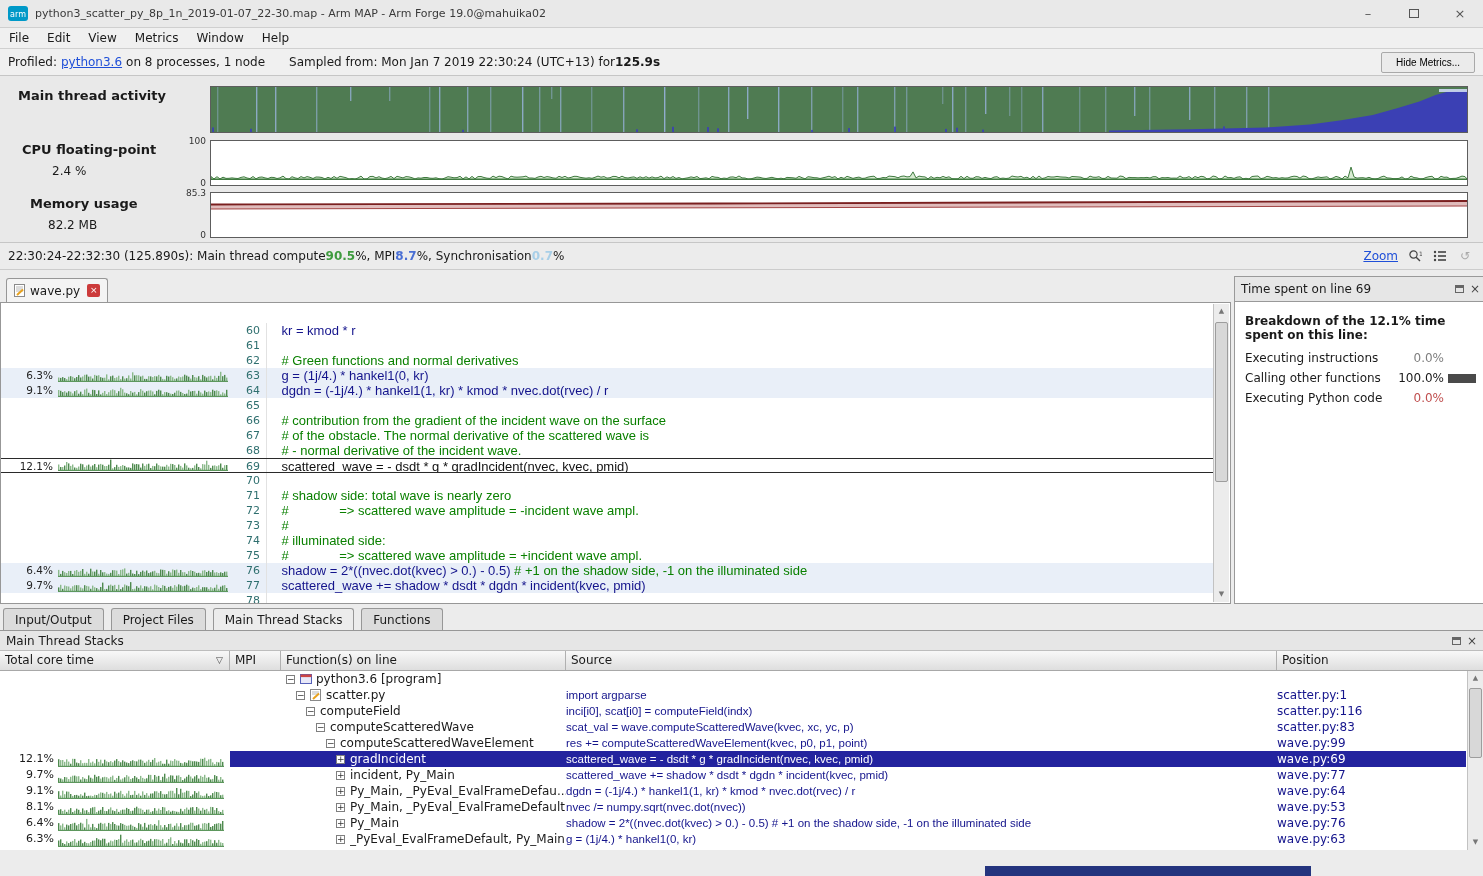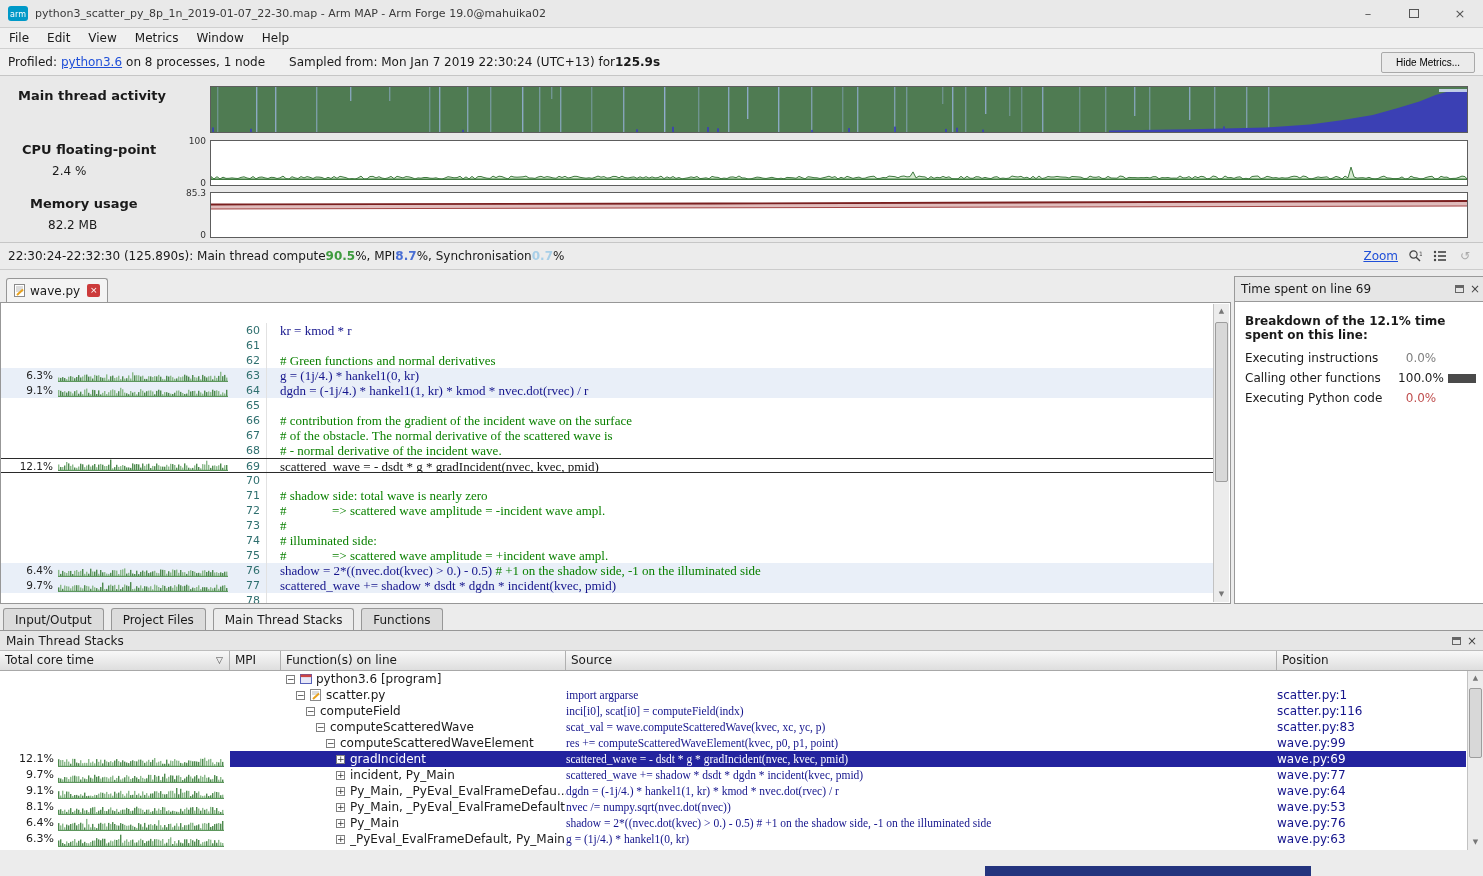"kr = kmod * r" .mono { font-family: Liberation Serif, serif -> Liberation Sans, sans-serif }
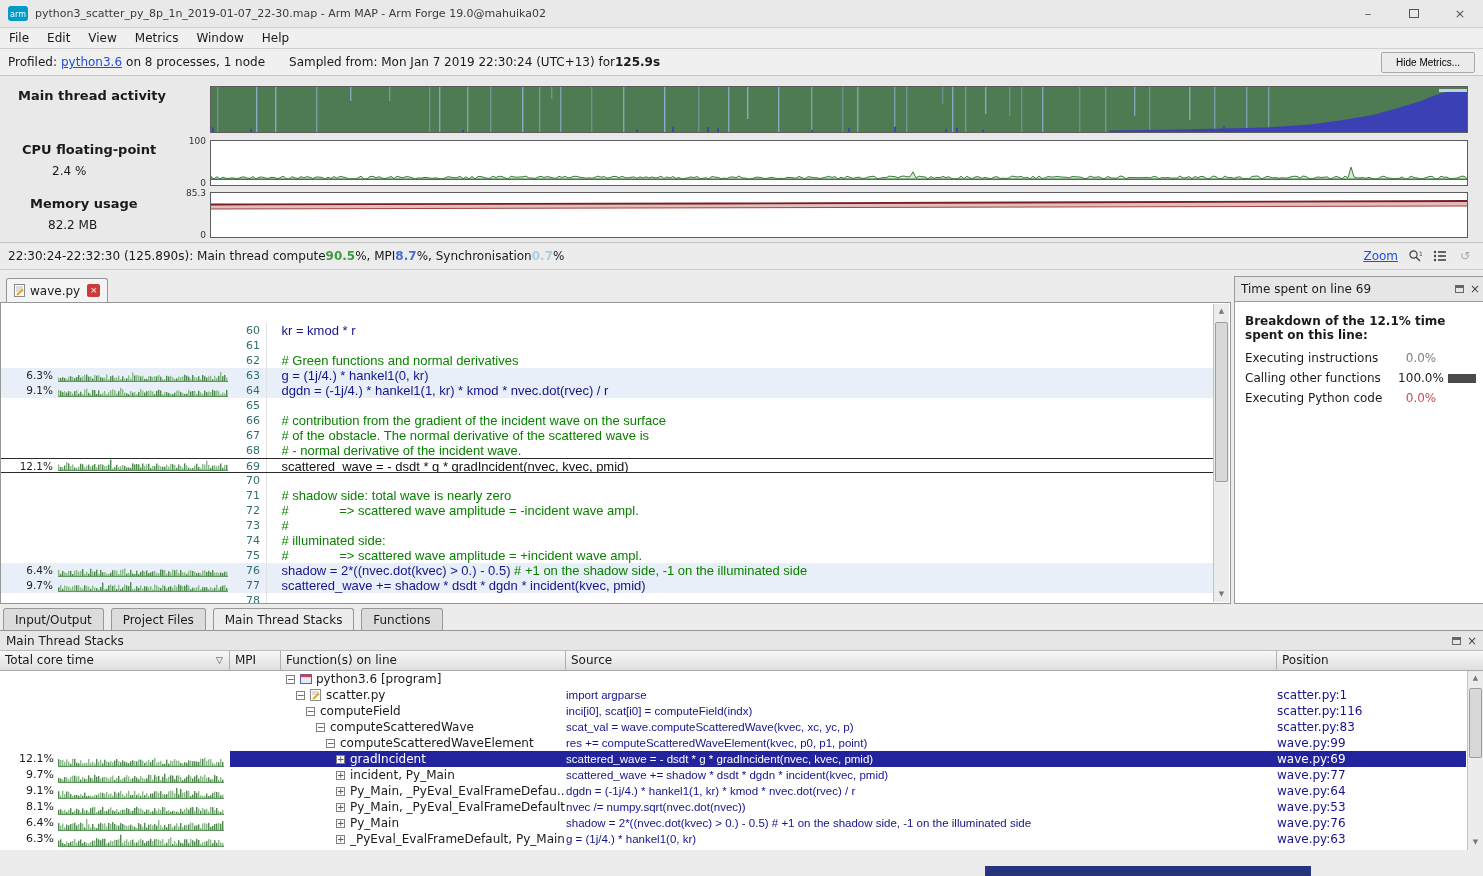"0.0%" .bd-val { text-align: center -> right }
